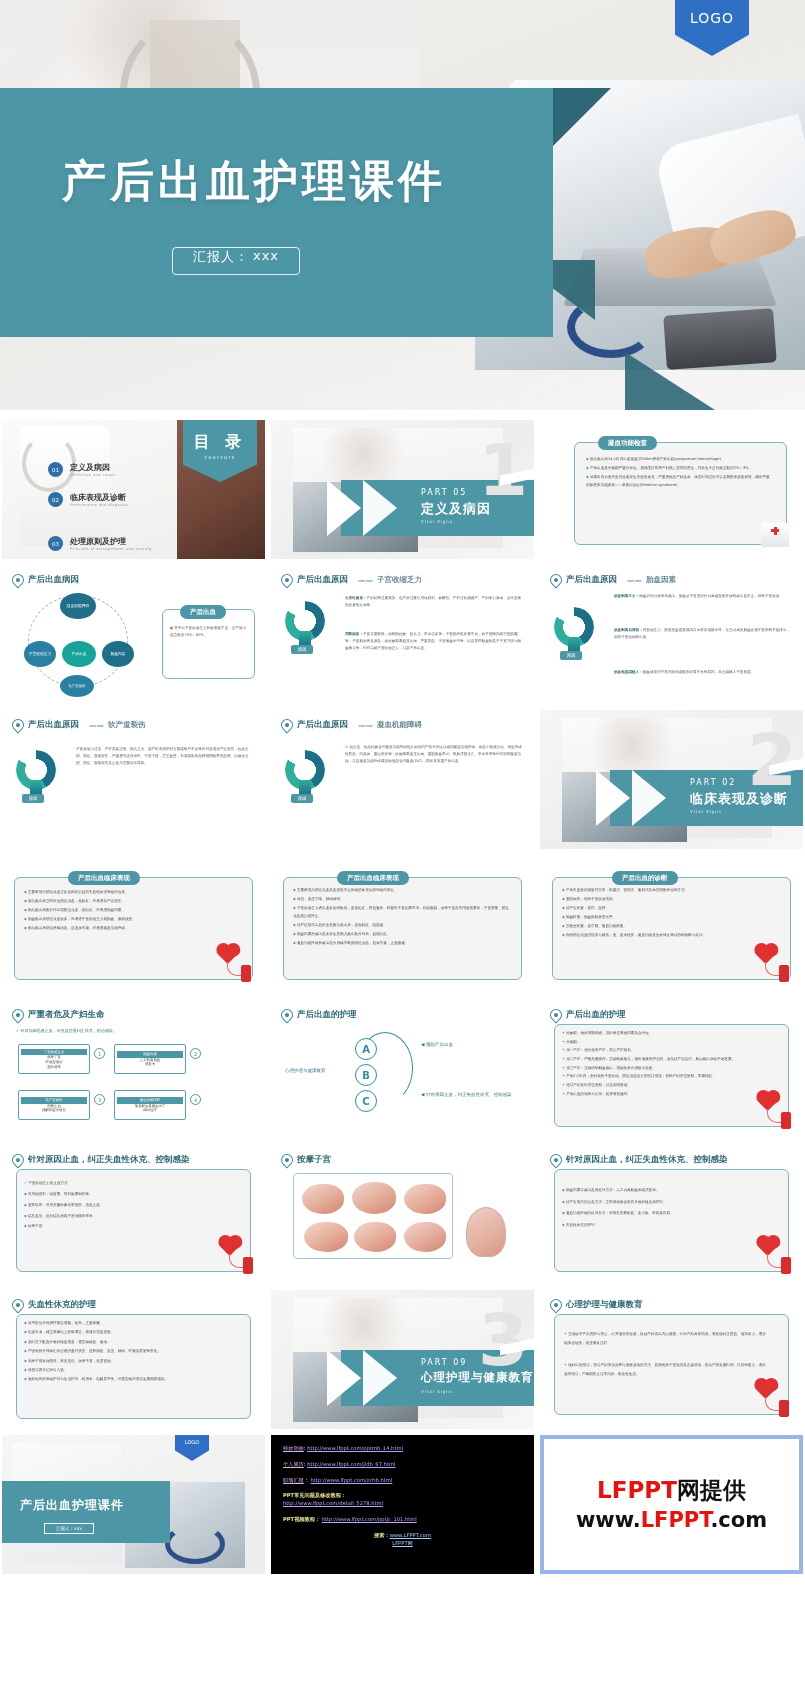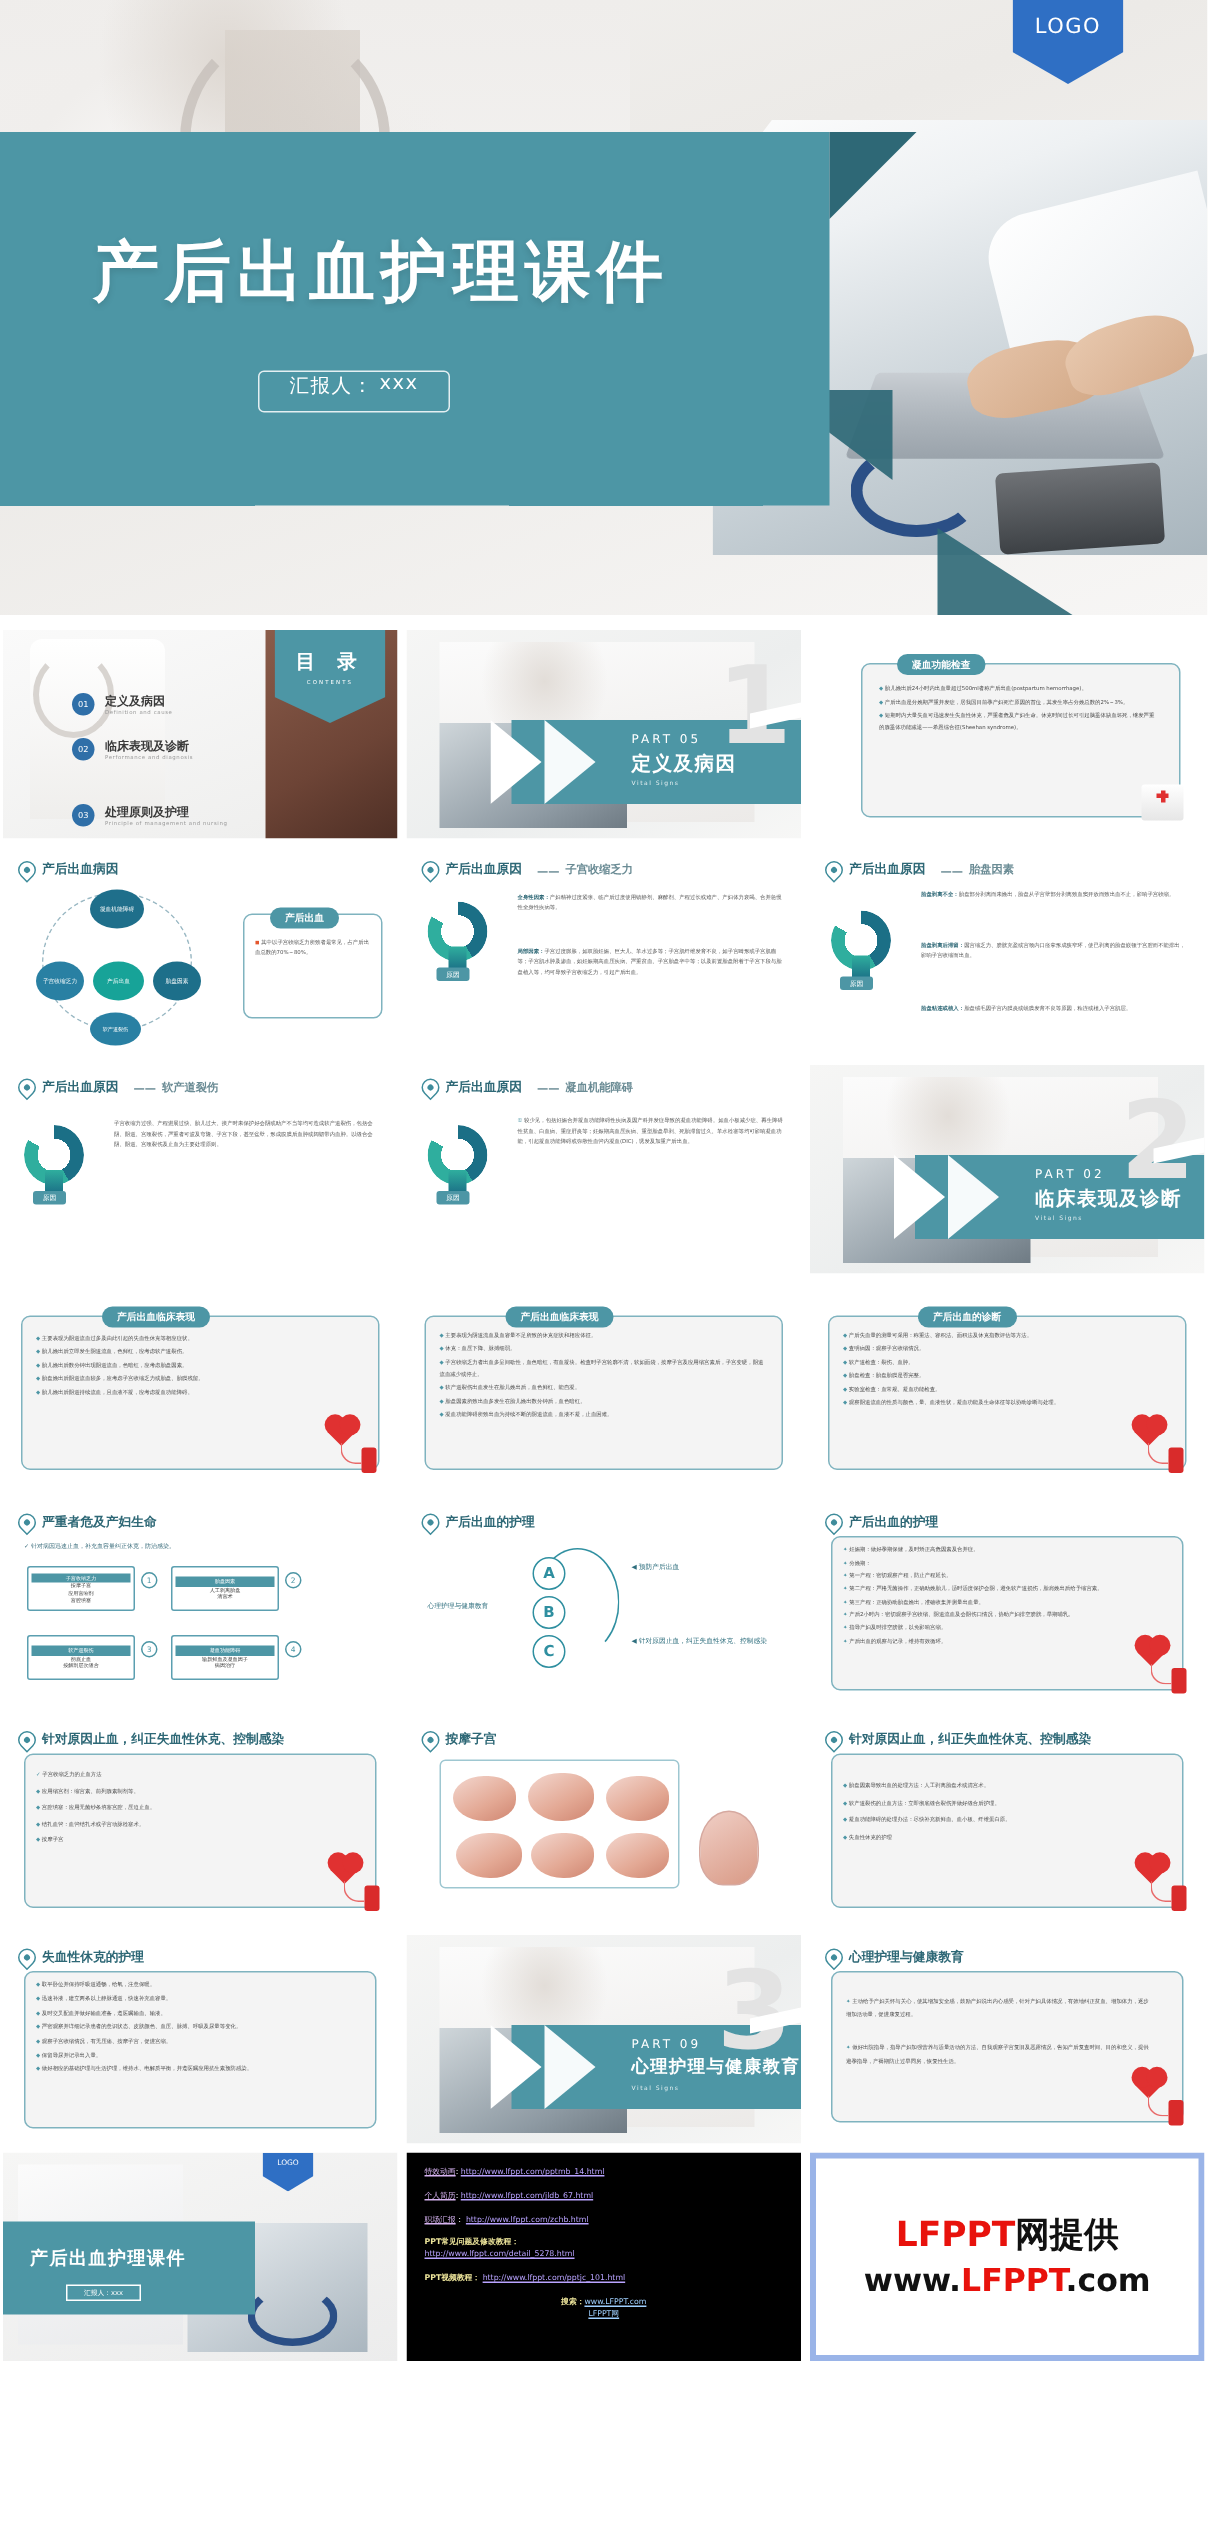"目 录" .toc-badge b { font-size: 13px -> 16px }
